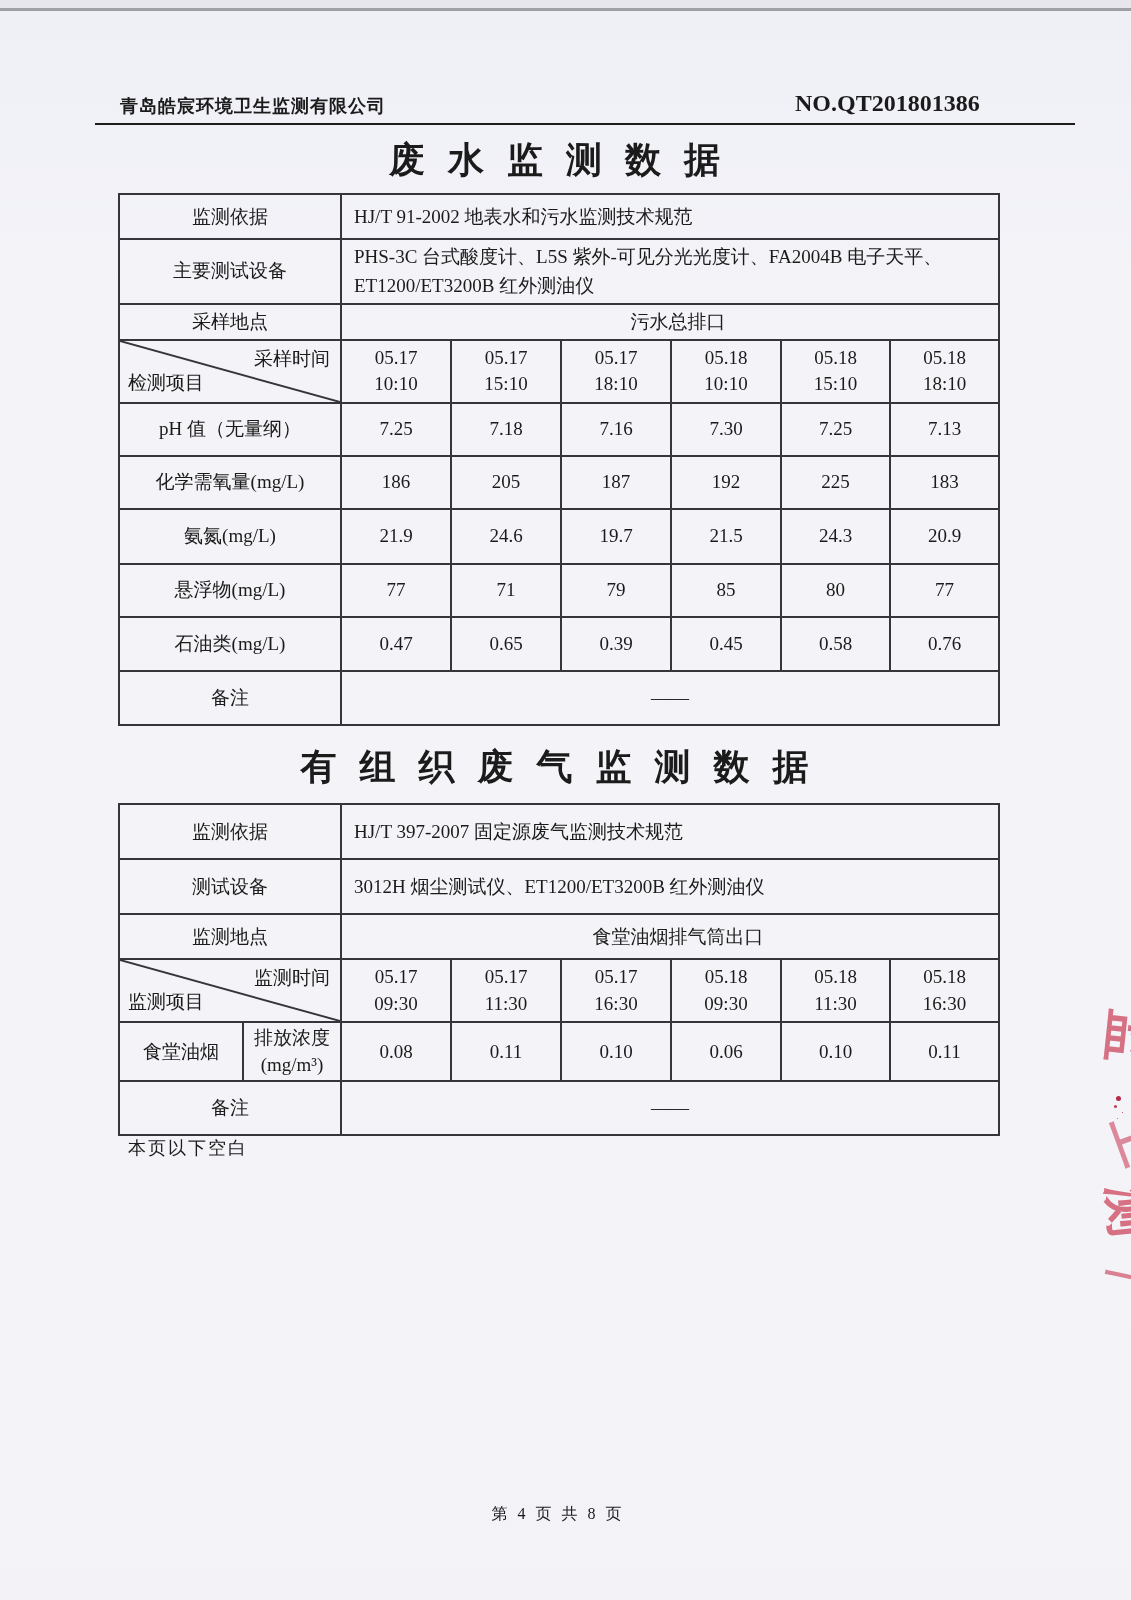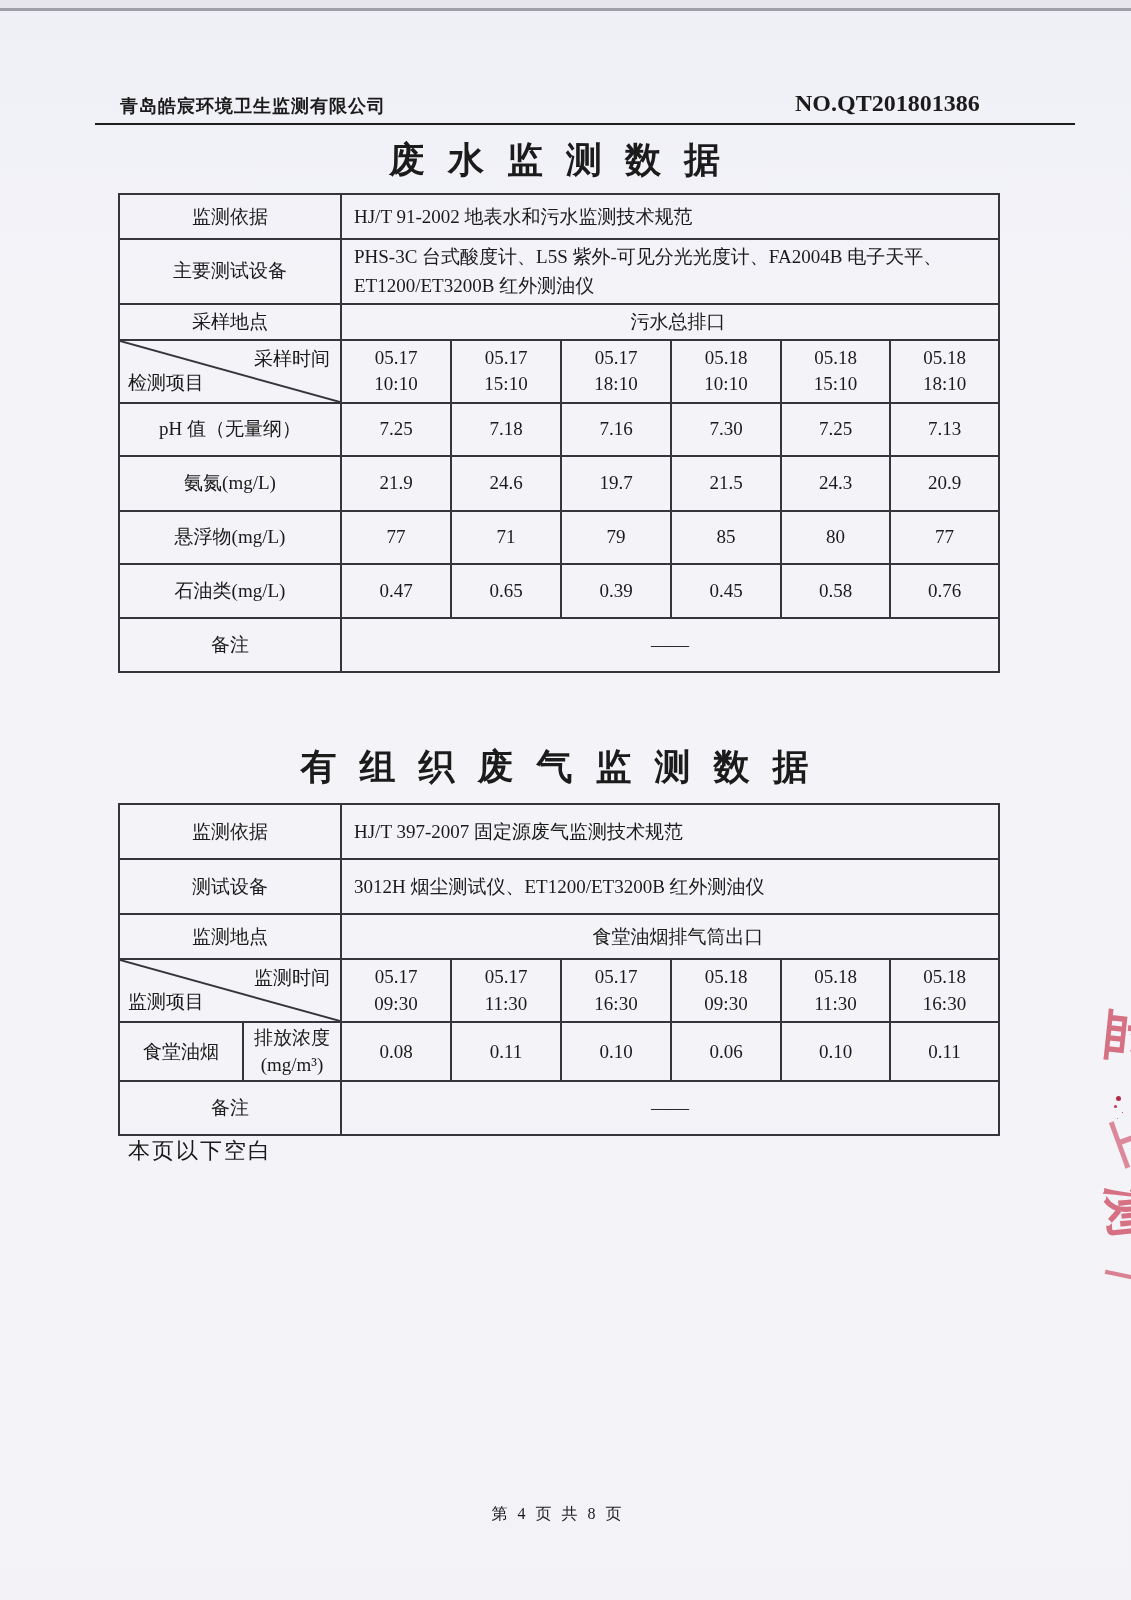"化学需氧量(mg/L)" tr { html: none -> <tr> <td>化学需氧量(mg/L)</td> <td>186</td> <td>205</td> <td>187</td> <td>192</td> <td>225</td> <td>183</td> </tr> }
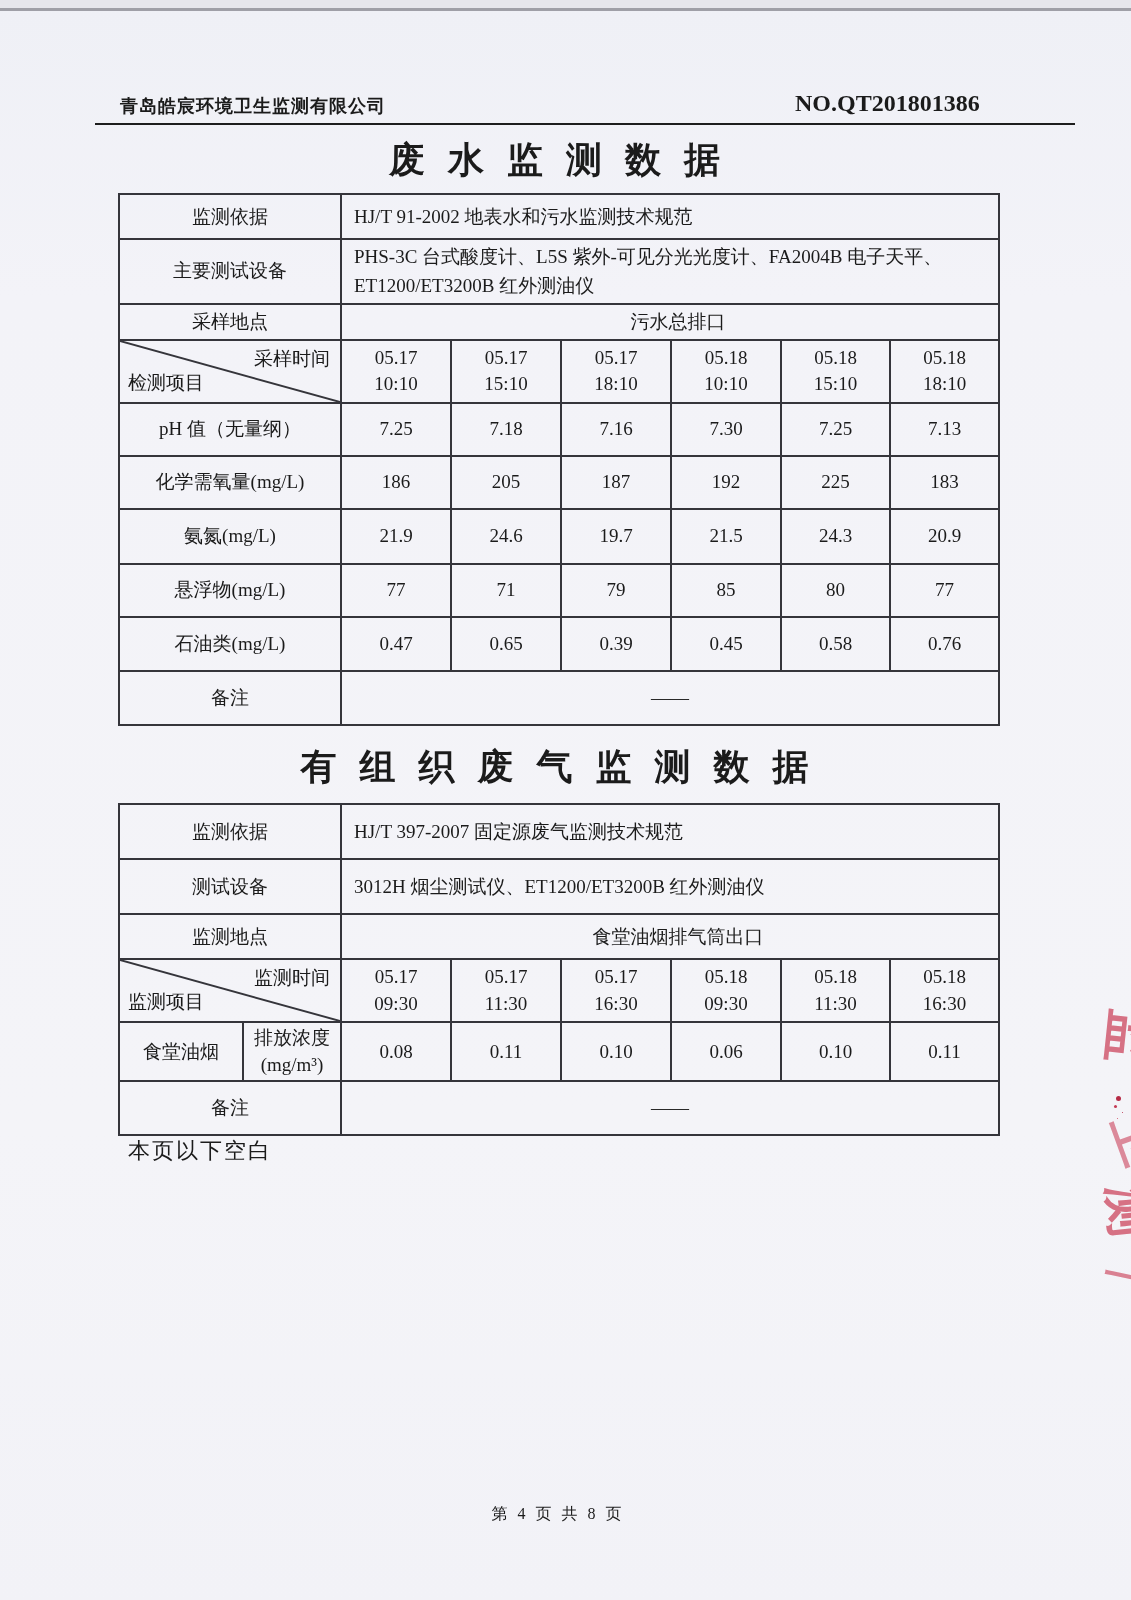"本页以下空白" .below-note { font-size: 22px -> 18px }
